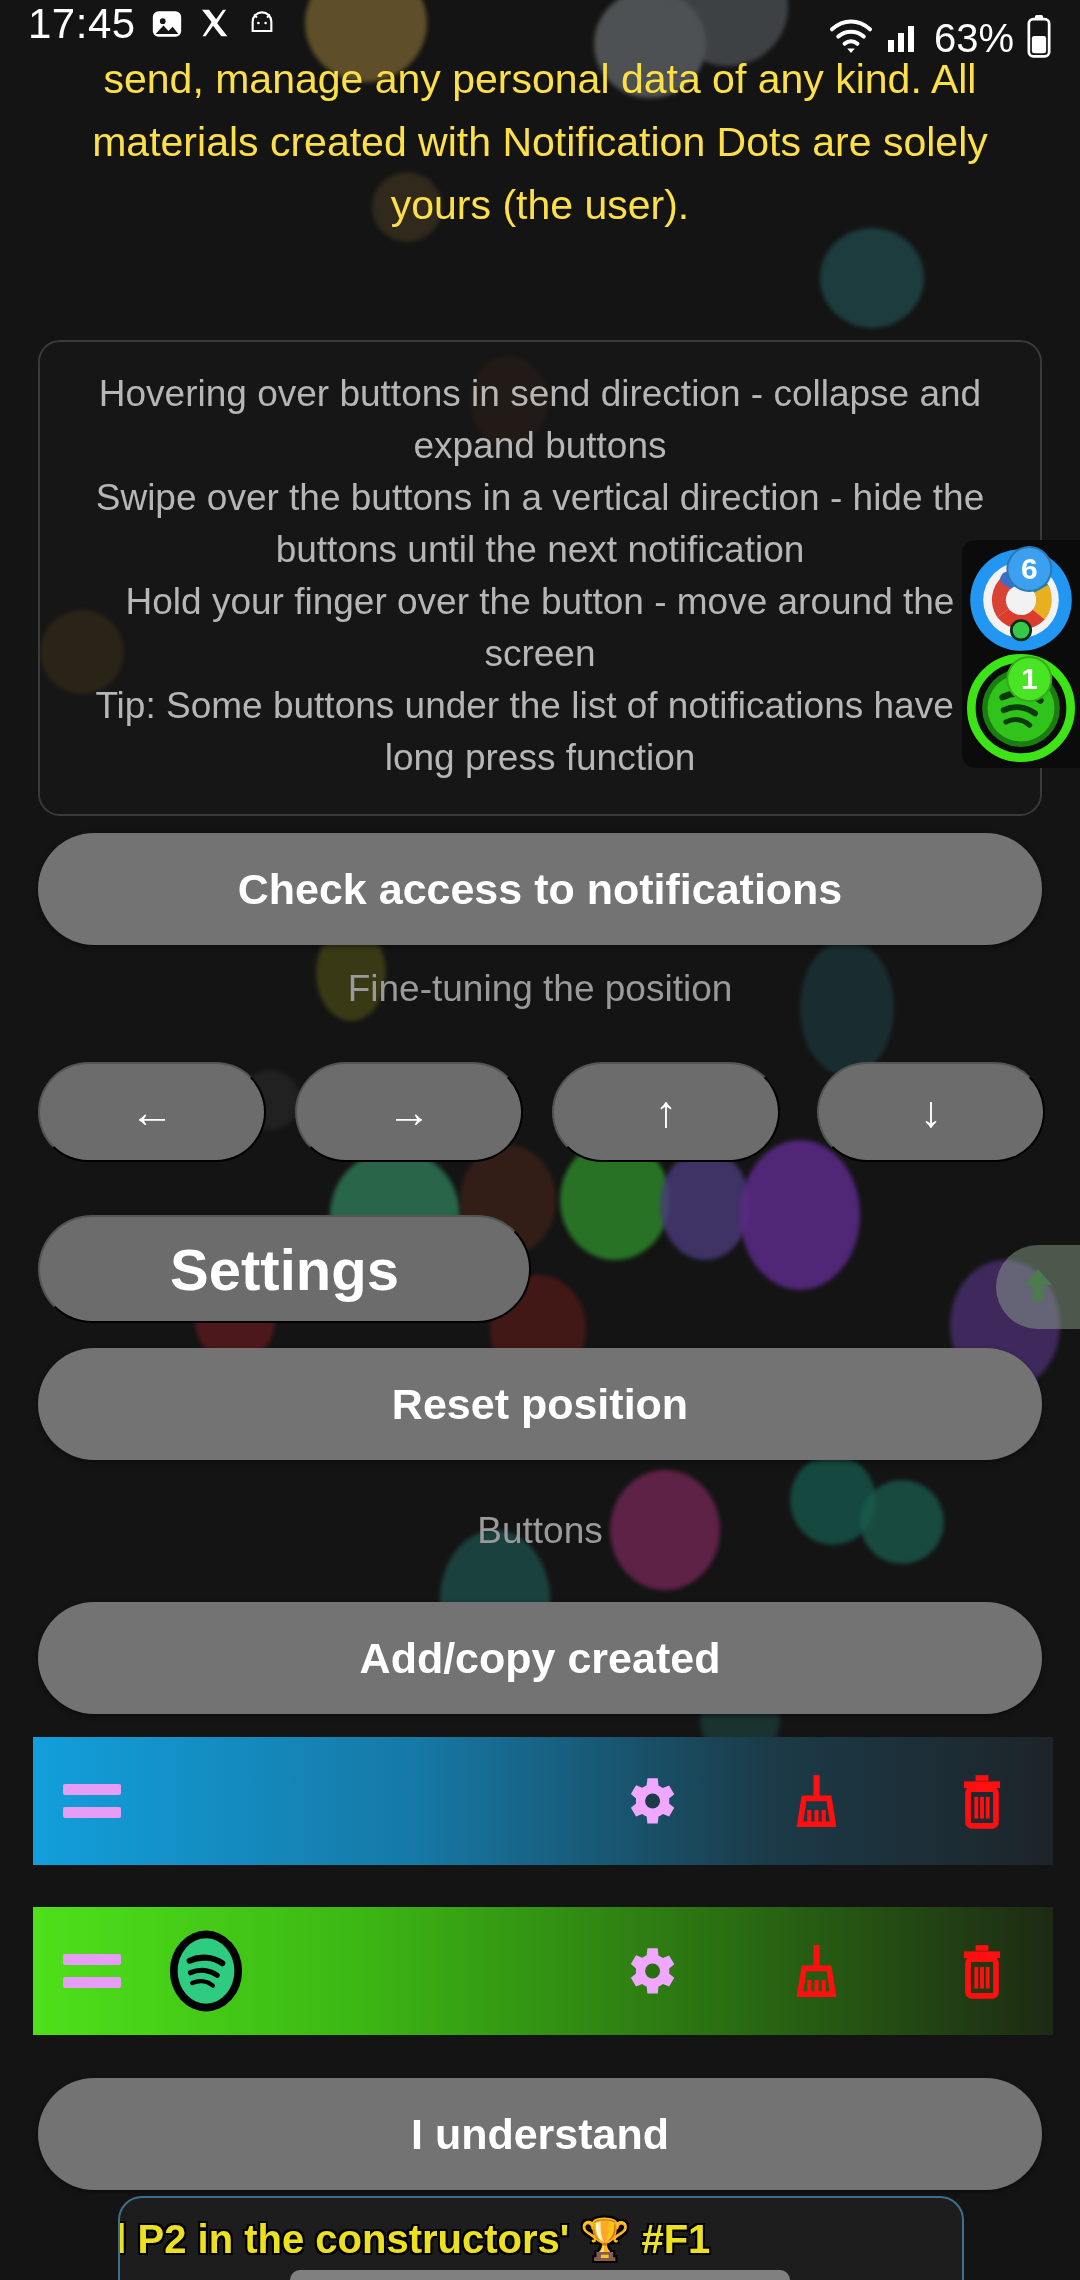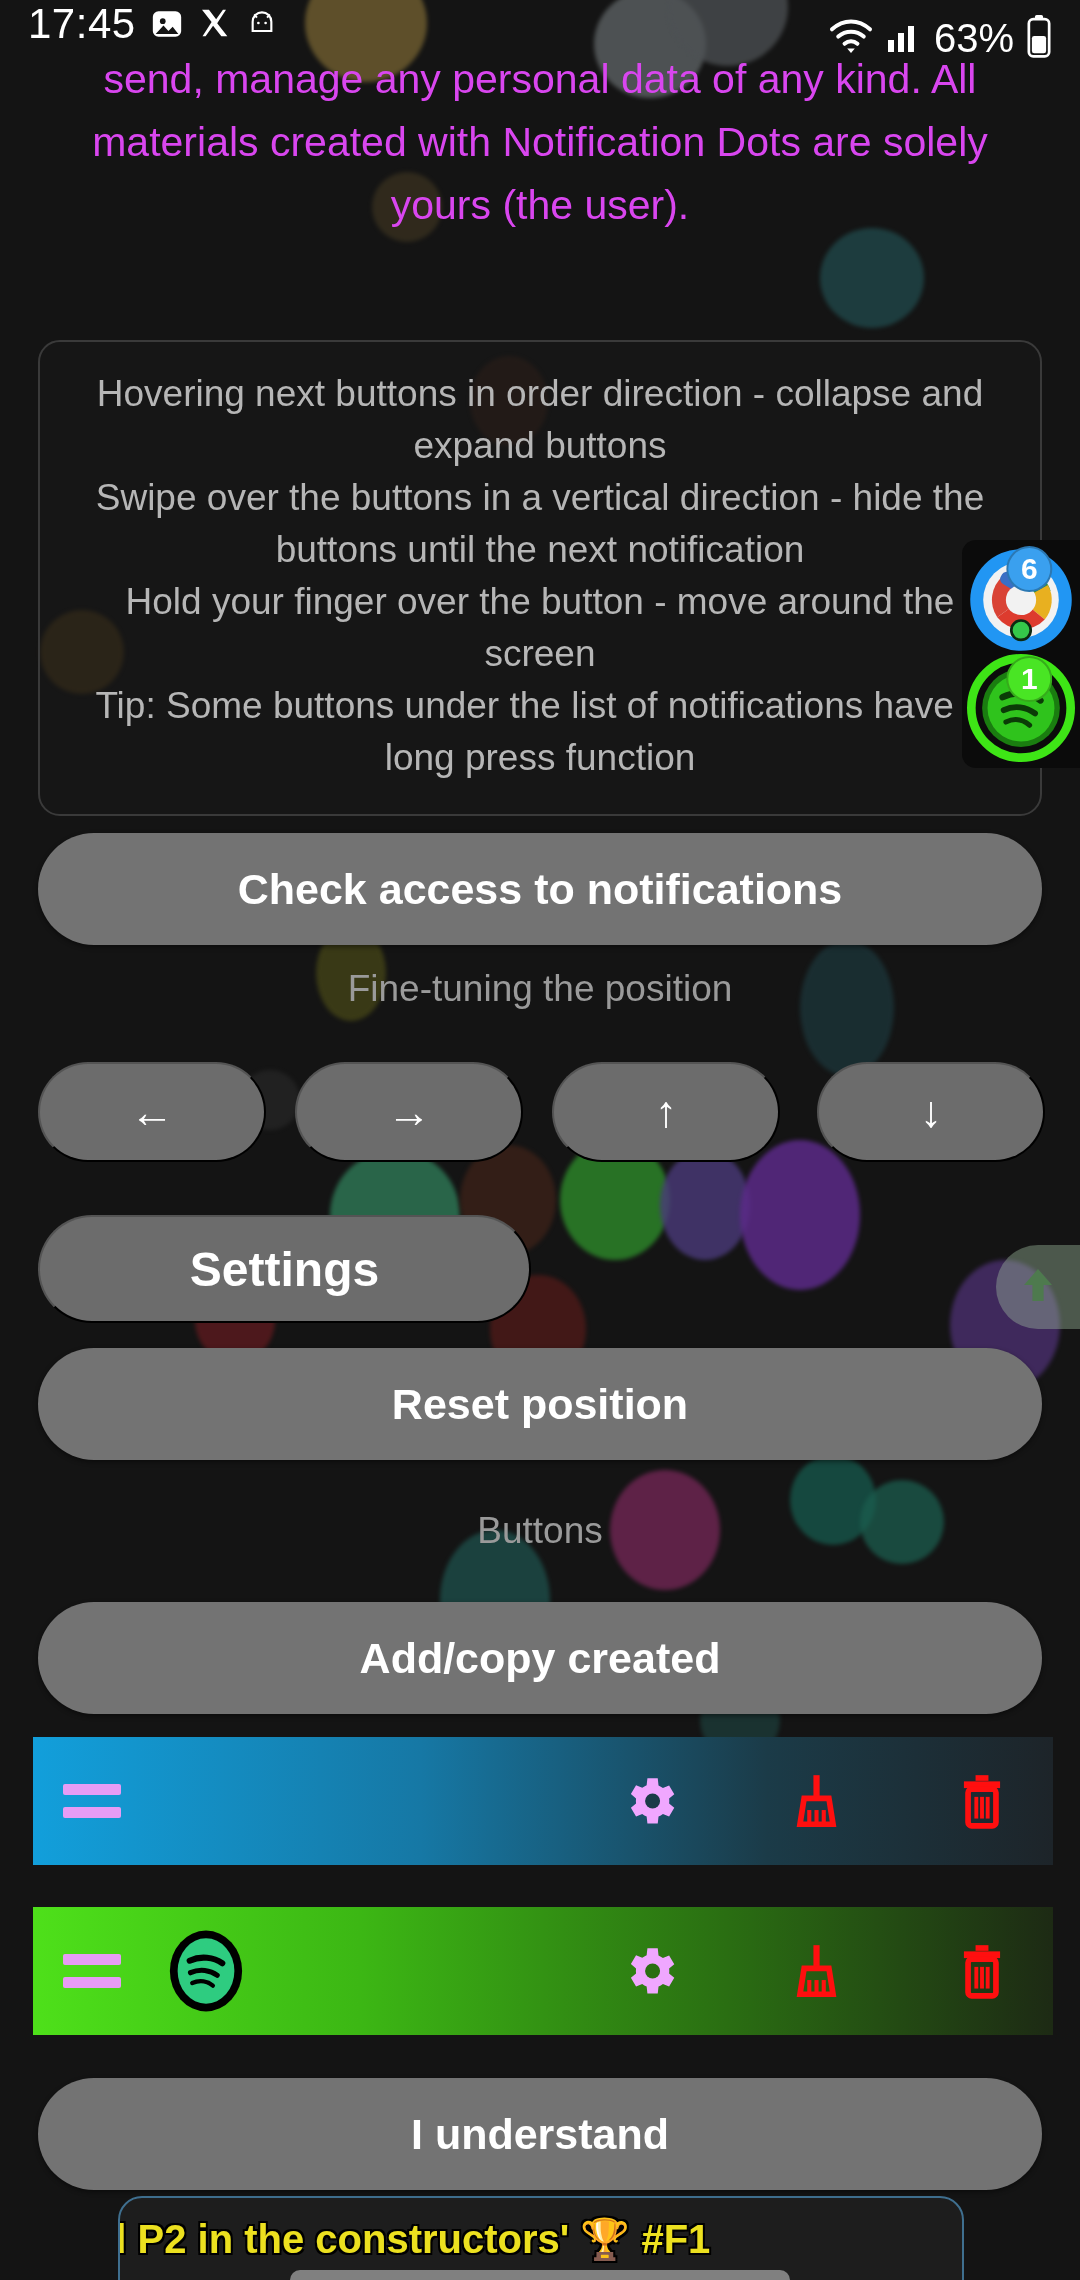"send, manage any personal data" #policy-text { color: #d946ef -> #fde047 }
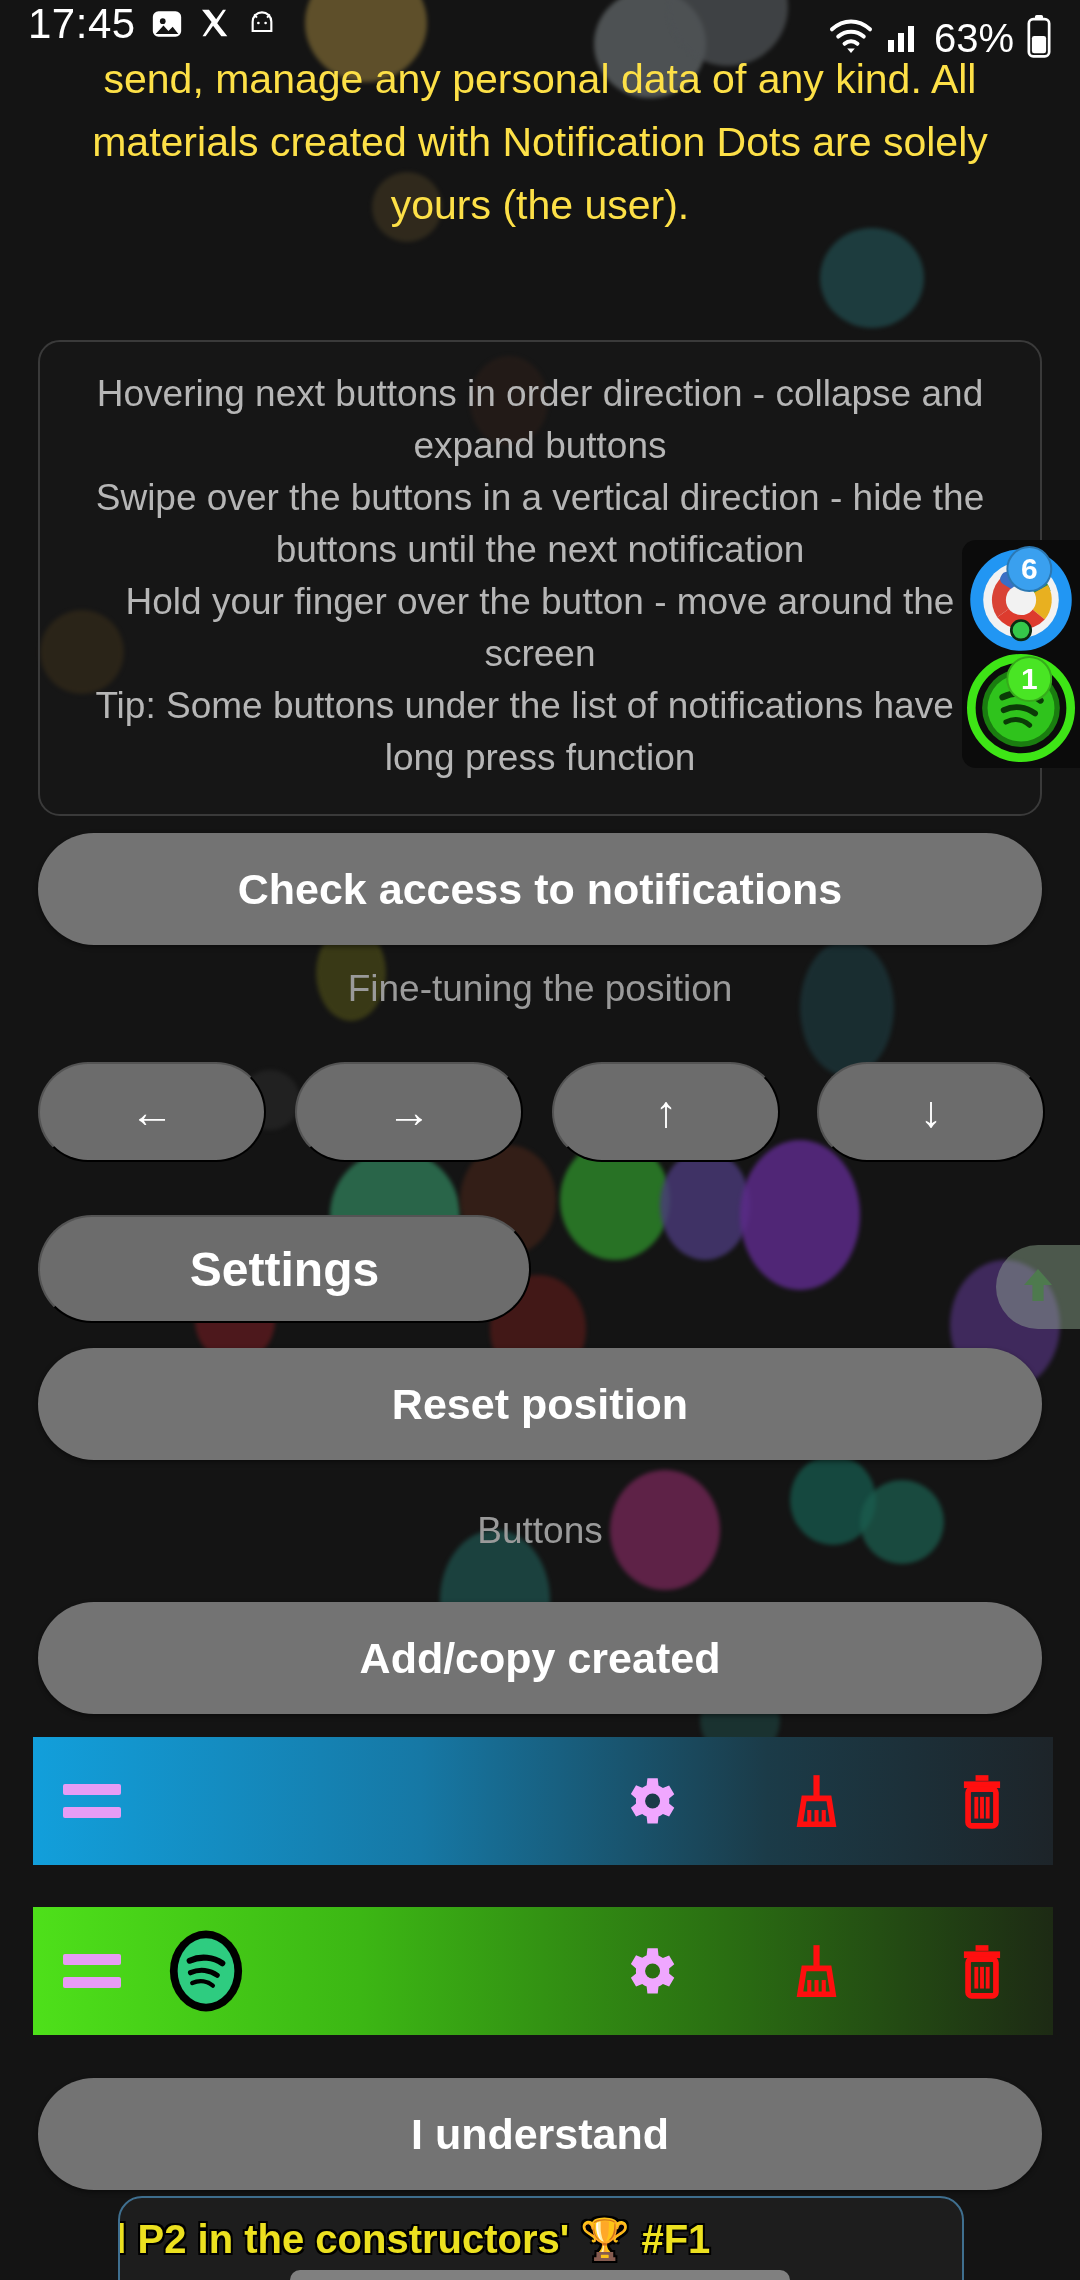"Hovering next buttons in order" div.tip { text: next buttons in order -> over buttons in send }
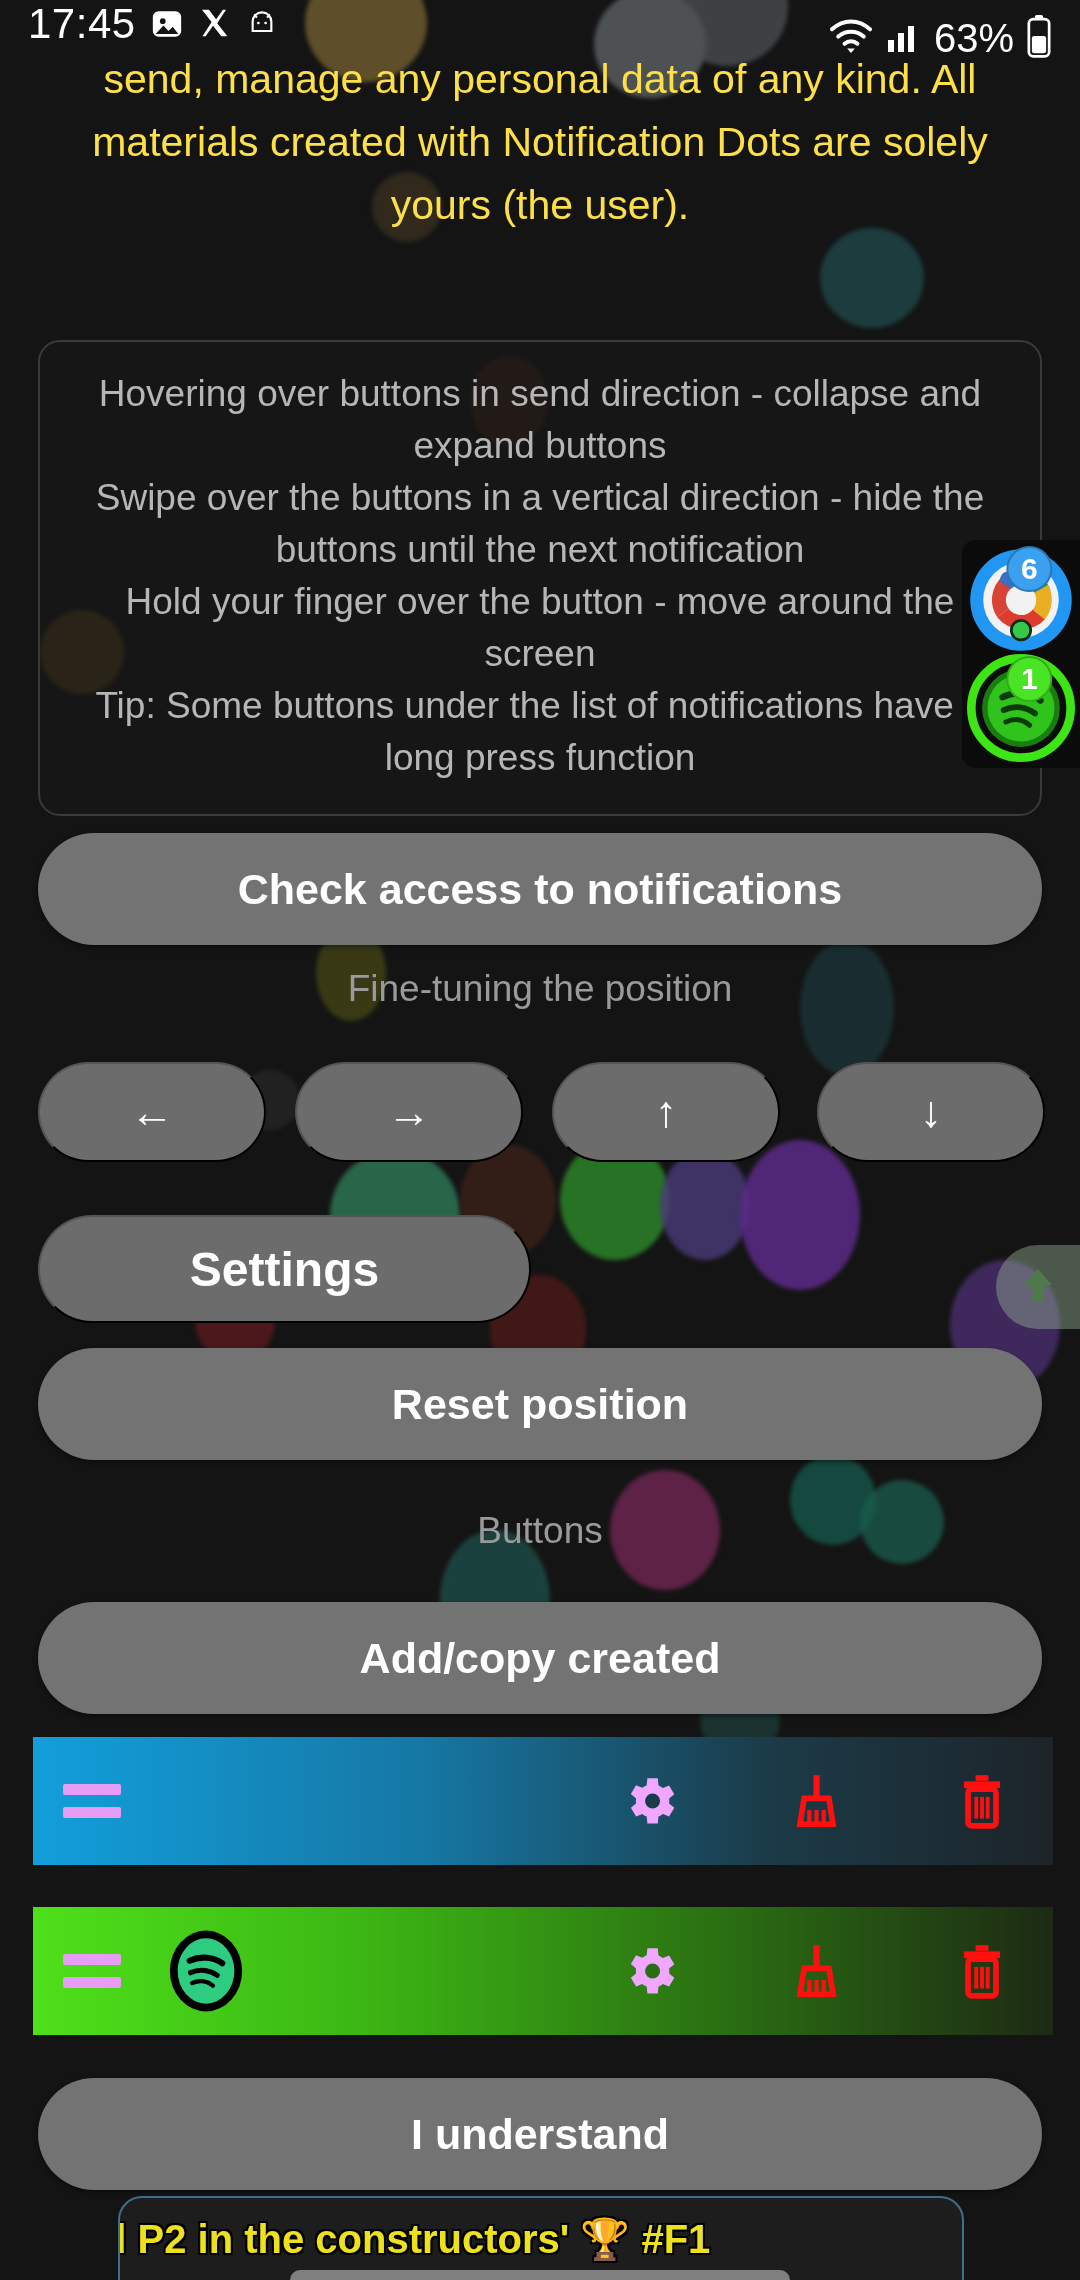"Settings" .half-btn { font-size: 48px -> 58px }
